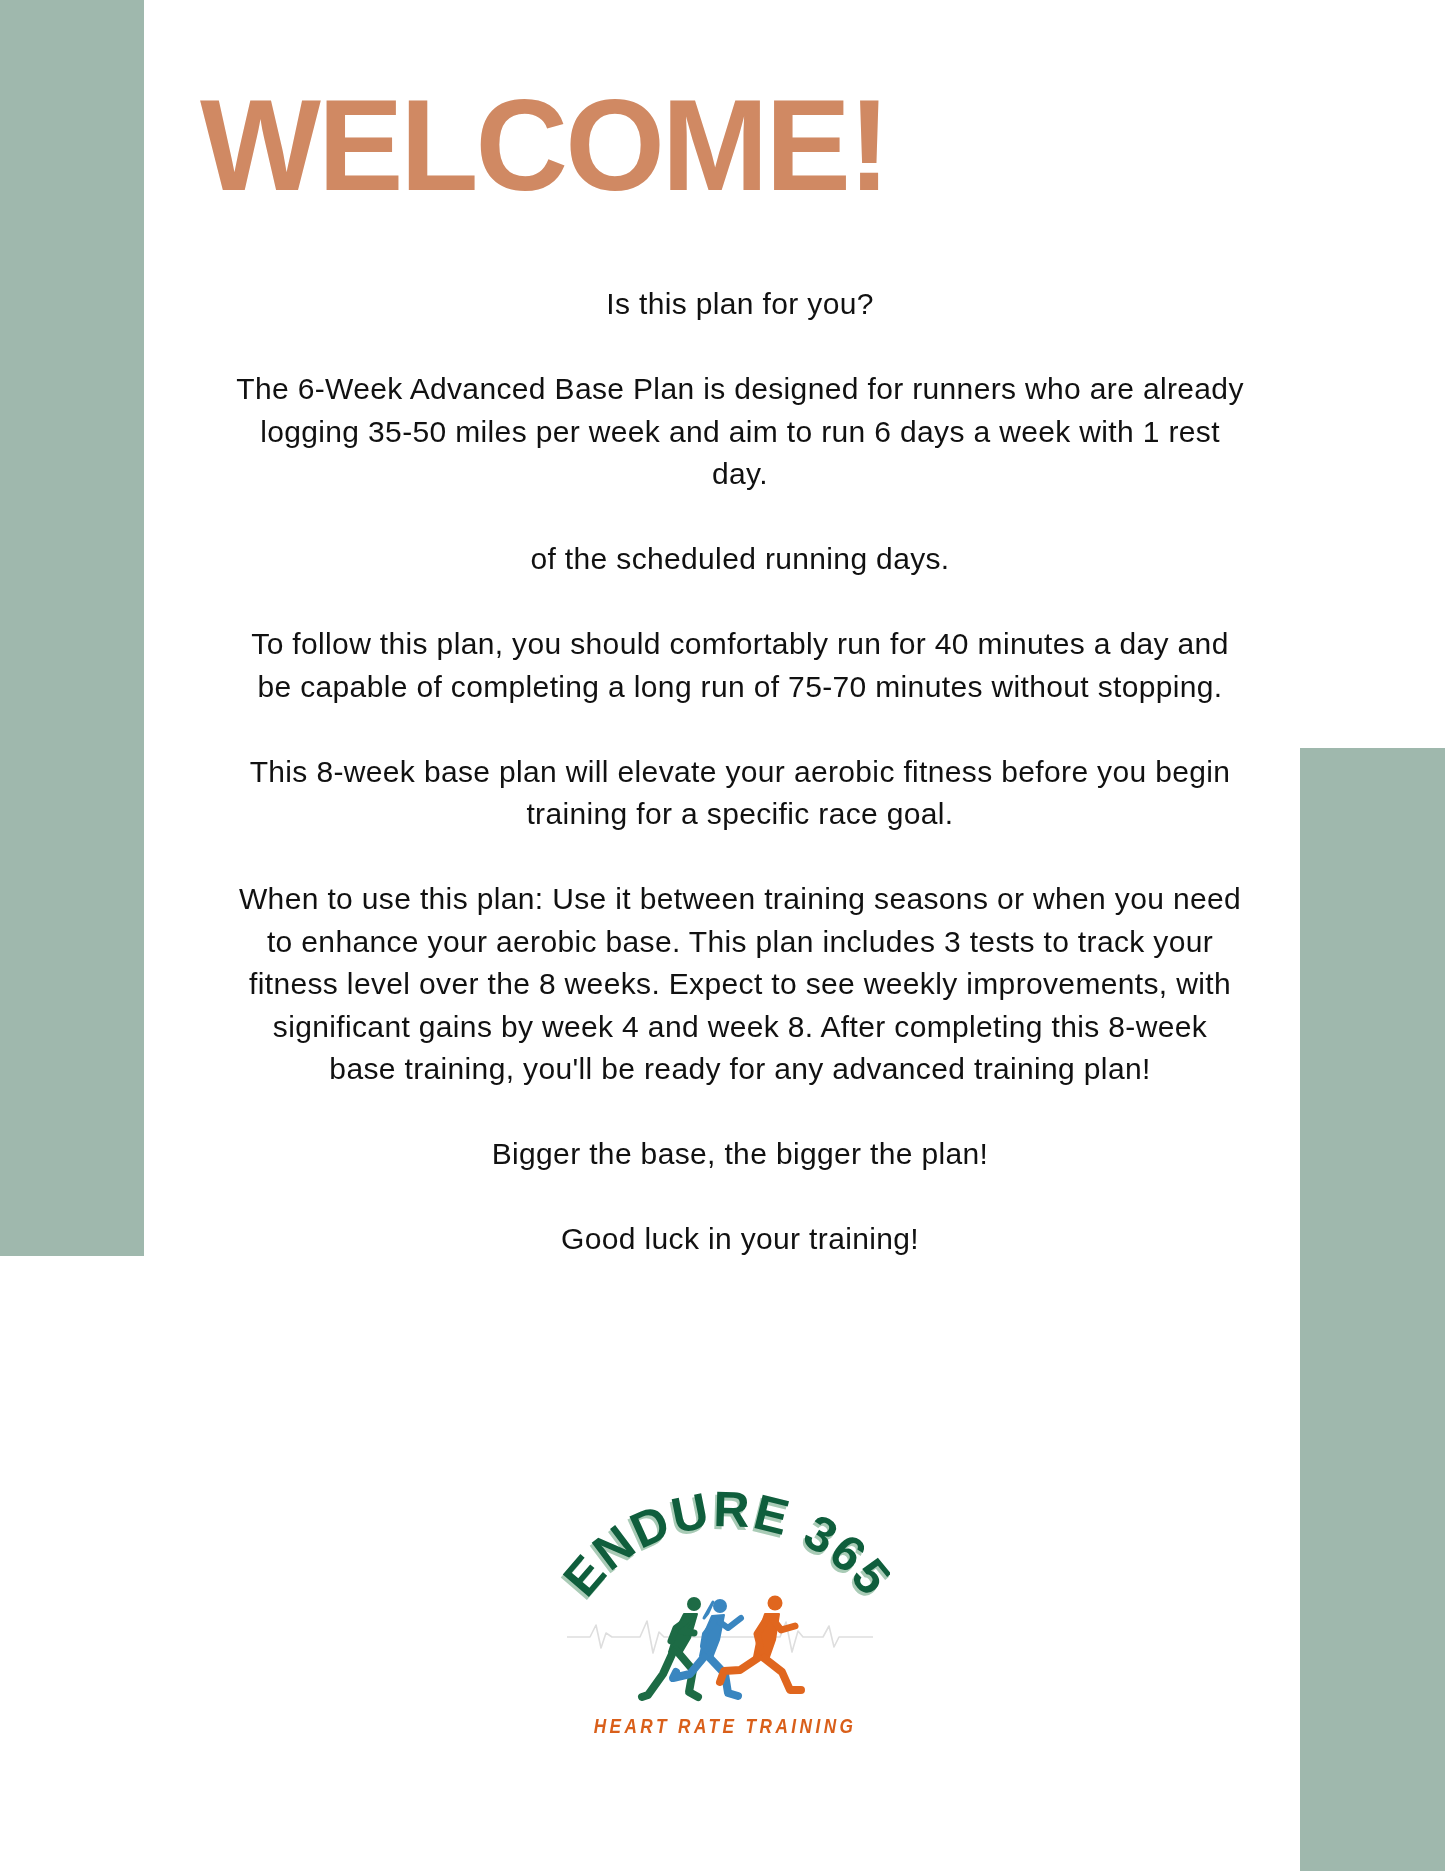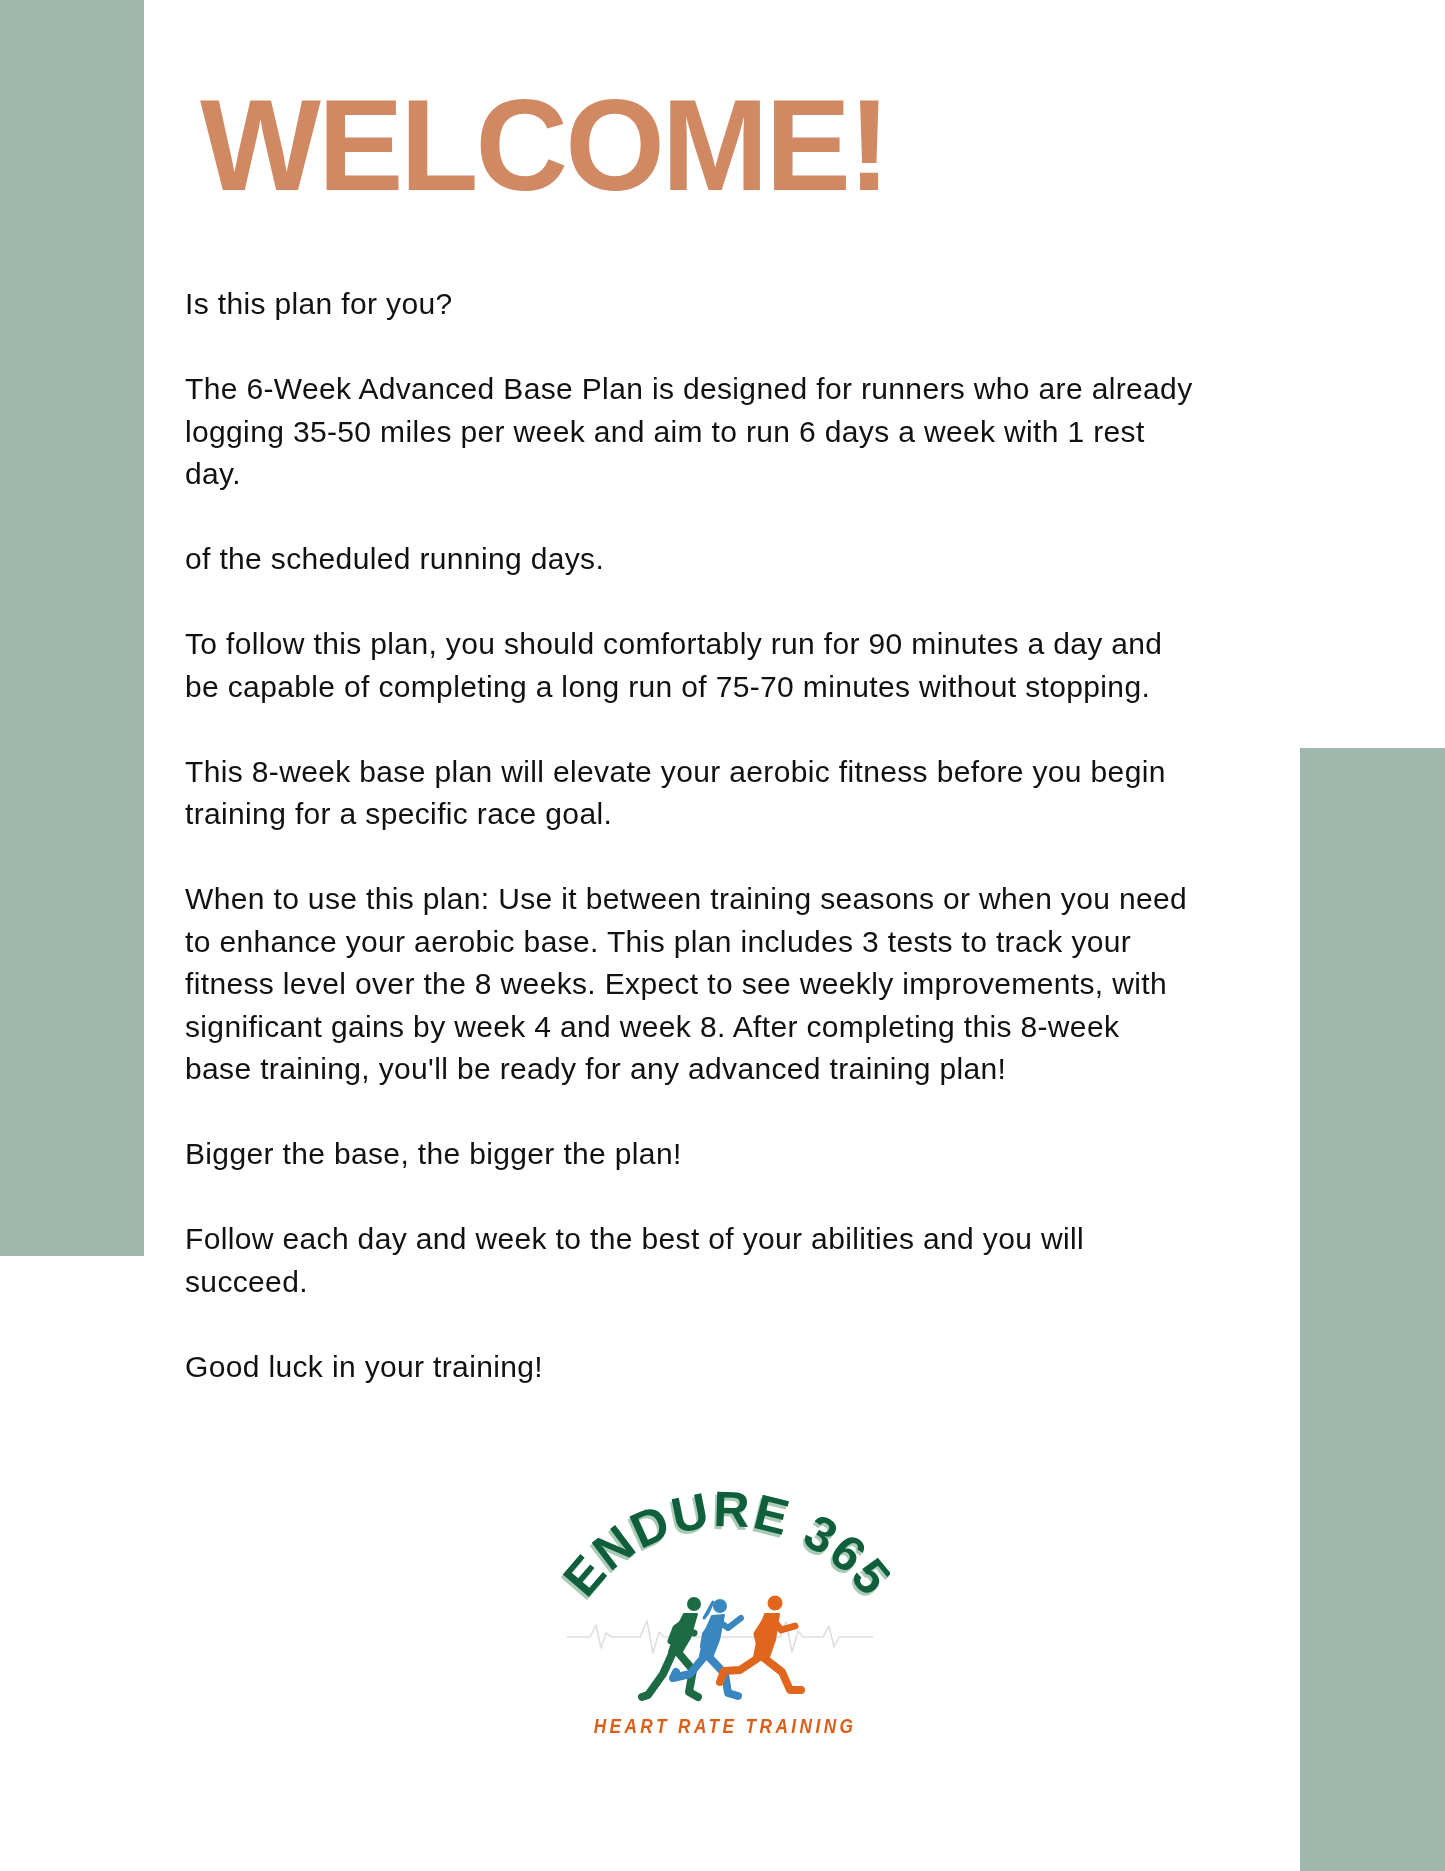"Is this plan for you?" .para { text-align: none -> center }
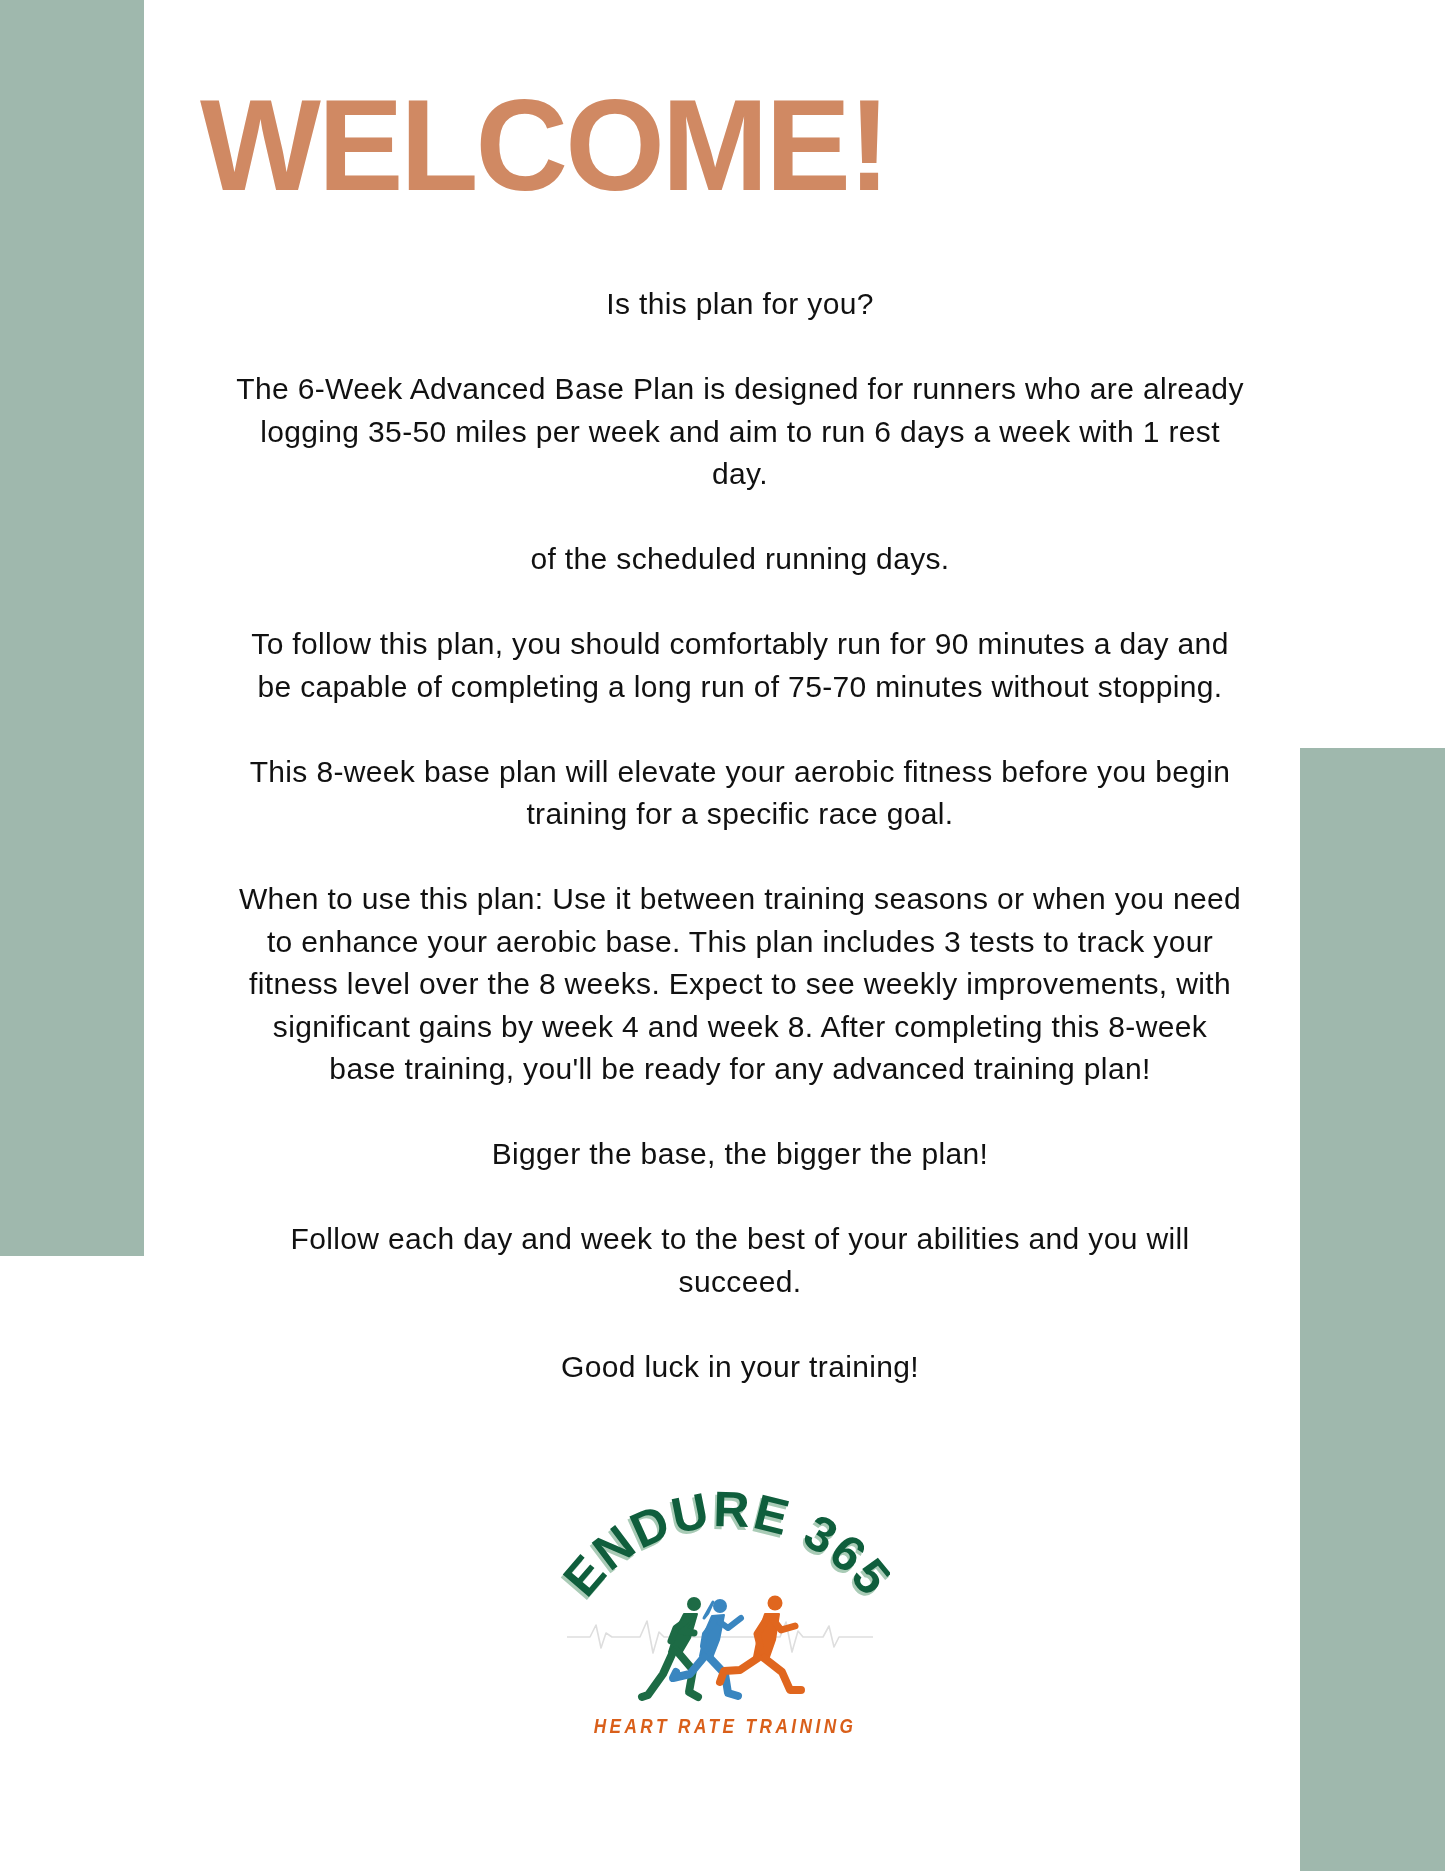"To follow this plan, you" span.line { text: 90 -> 40 }
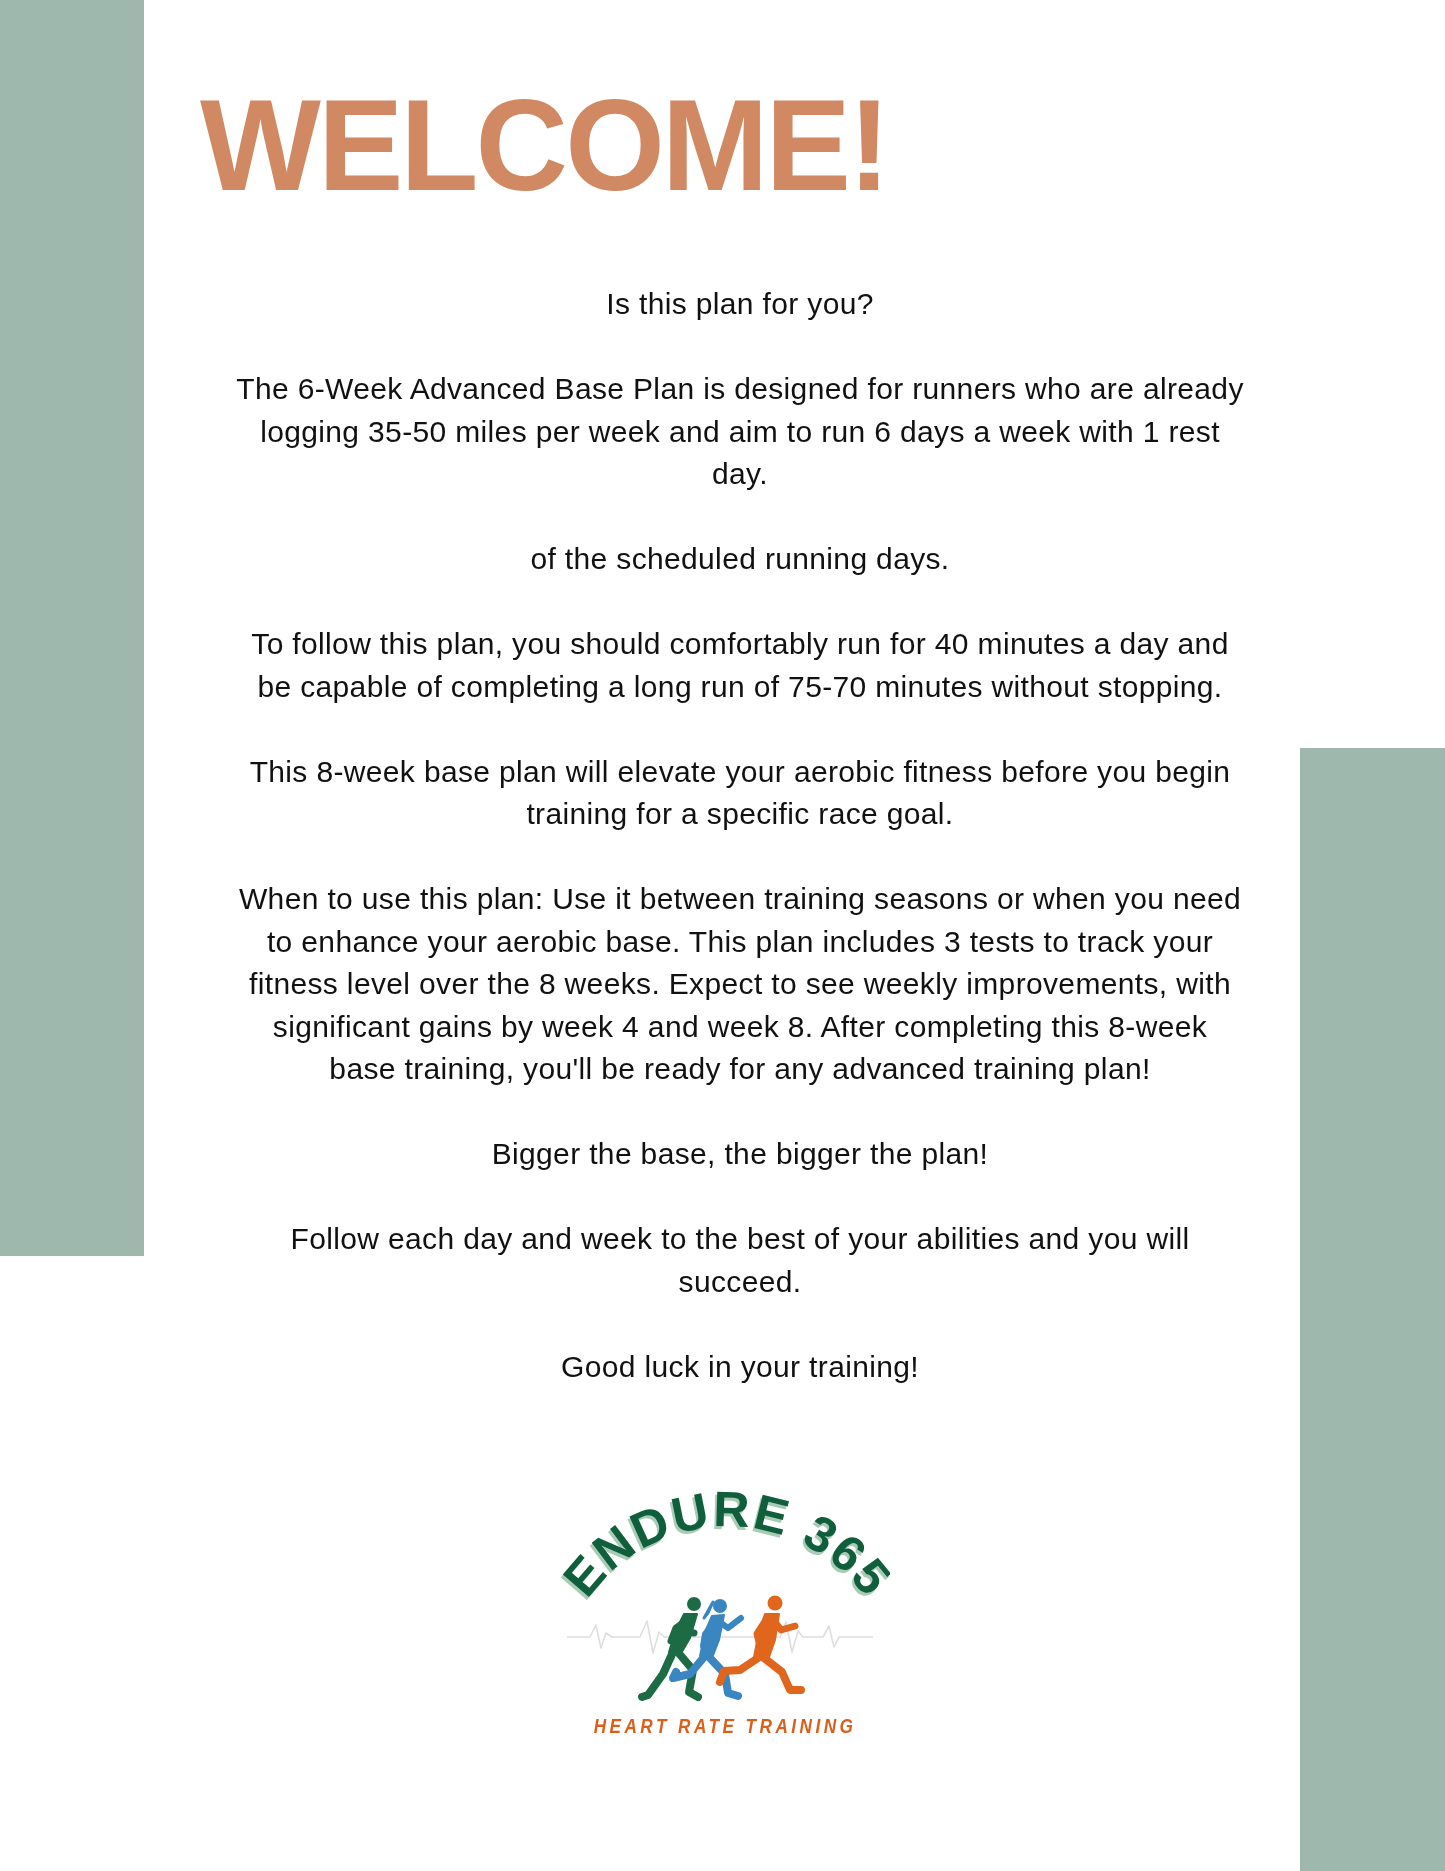"Follow each day and week" p.para { html: <p> <span>Follow each day and week to the best of your abilities and you will</span> <span>succeed.</span> </p> -> none }
